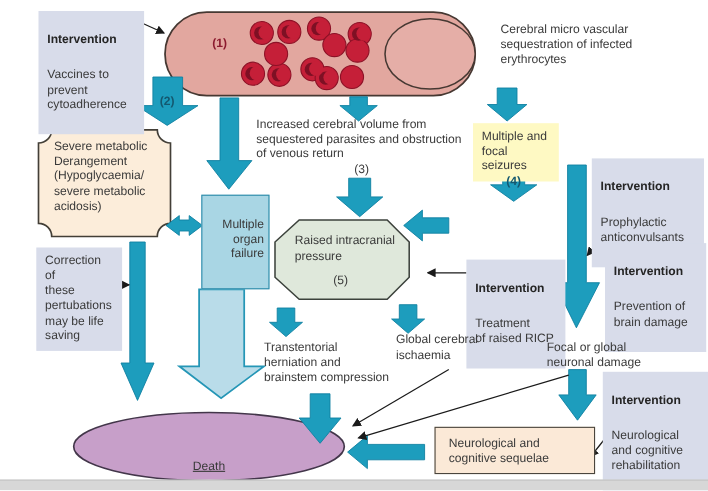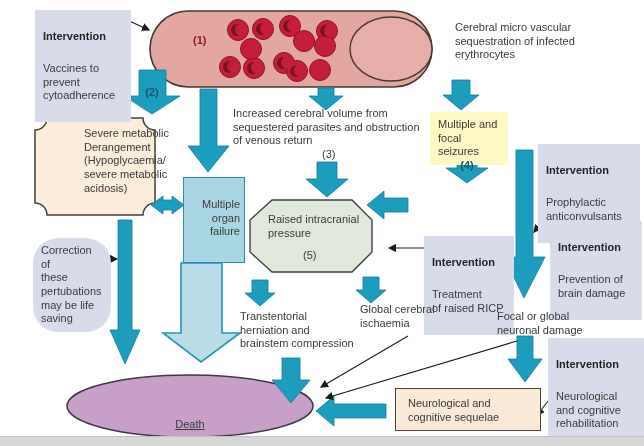"Severe metabolic" div.txt { margin-left: 35px -> none }
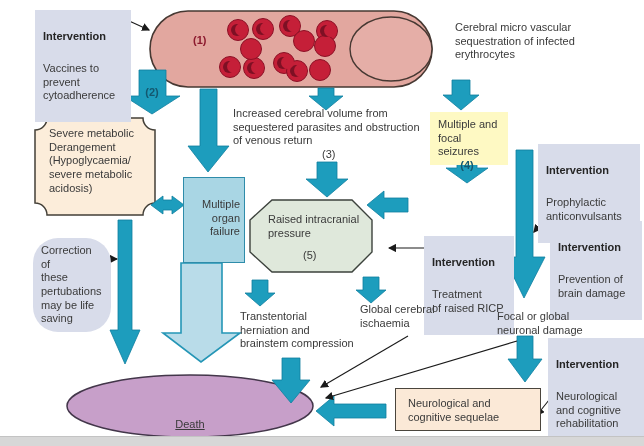"Correction of" div.txt { border-radius: 25px -> none; top: 238px -> 225px }
